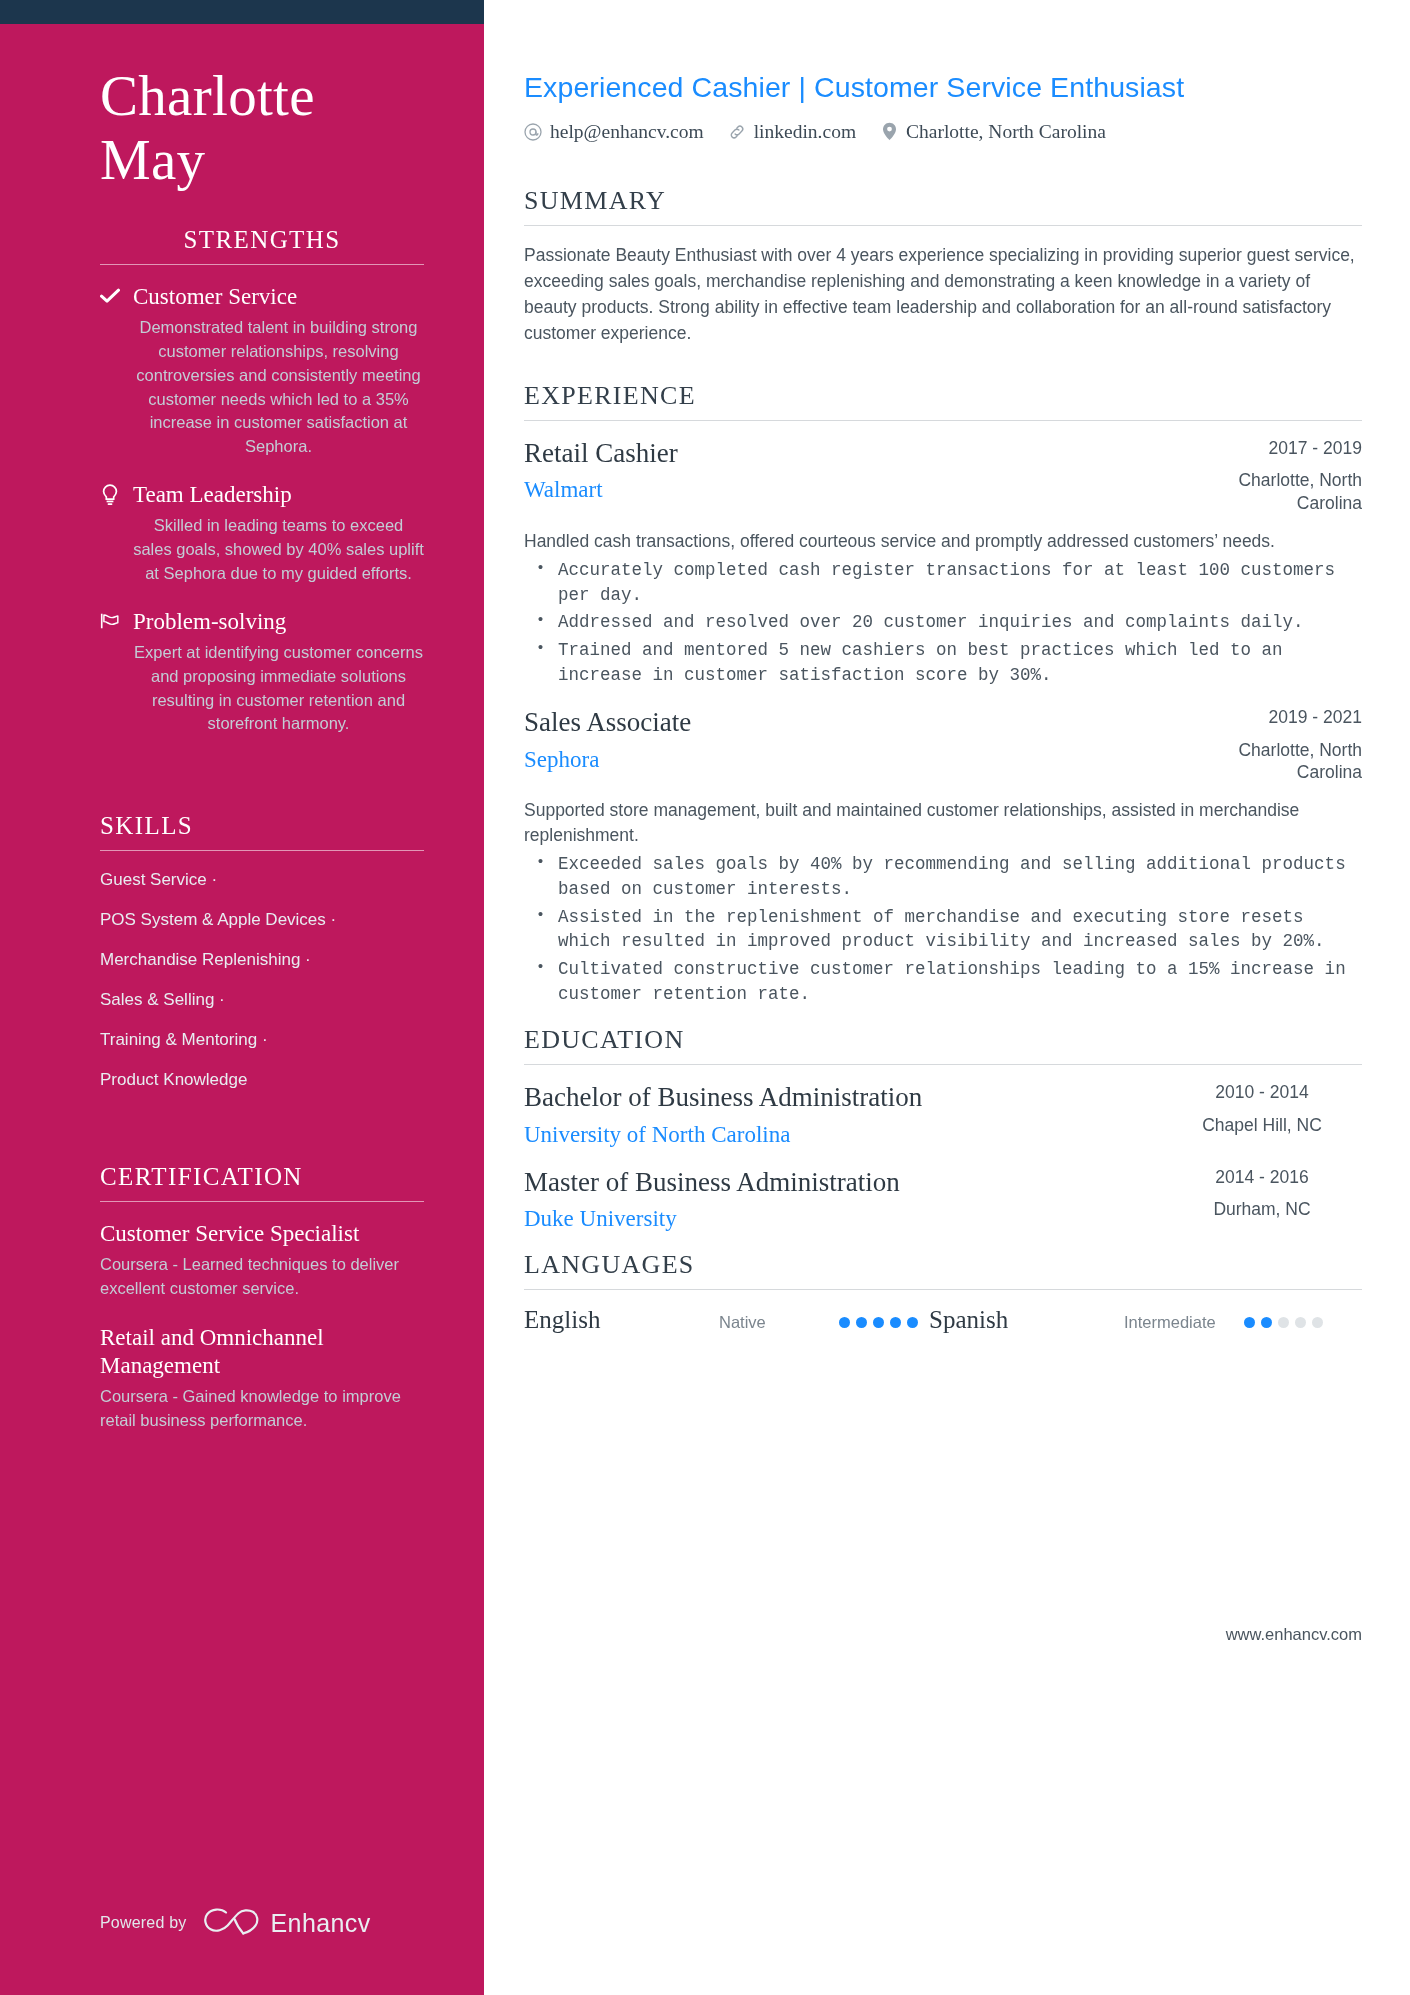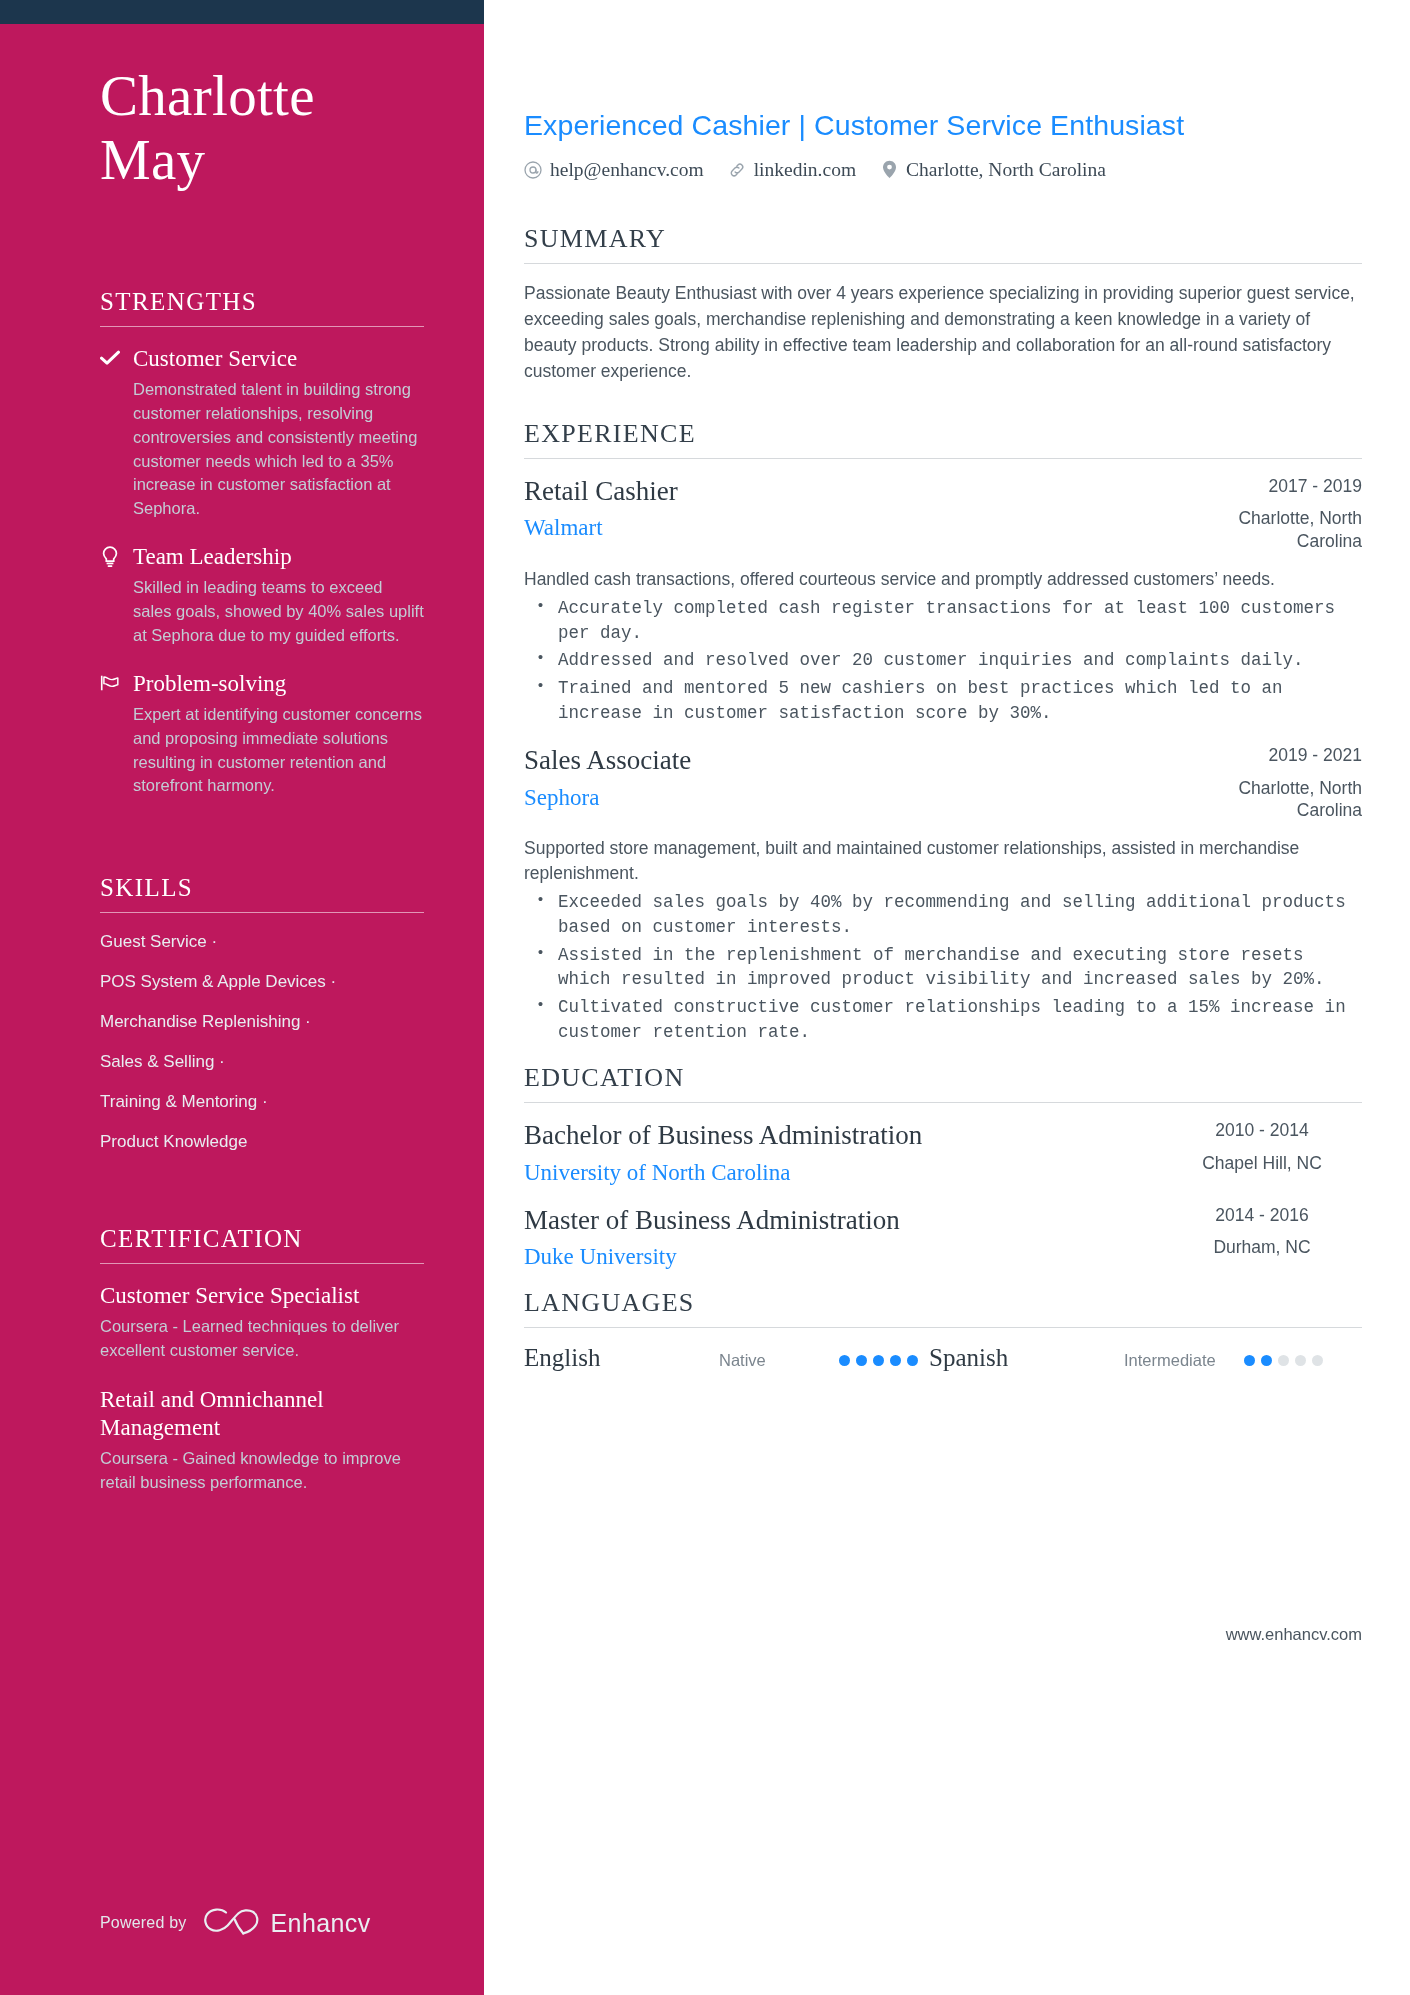"Experienced Cashier | Customer Service" .main { padding: 108px 48px 0 40px -> 70px 48px 0 40px }
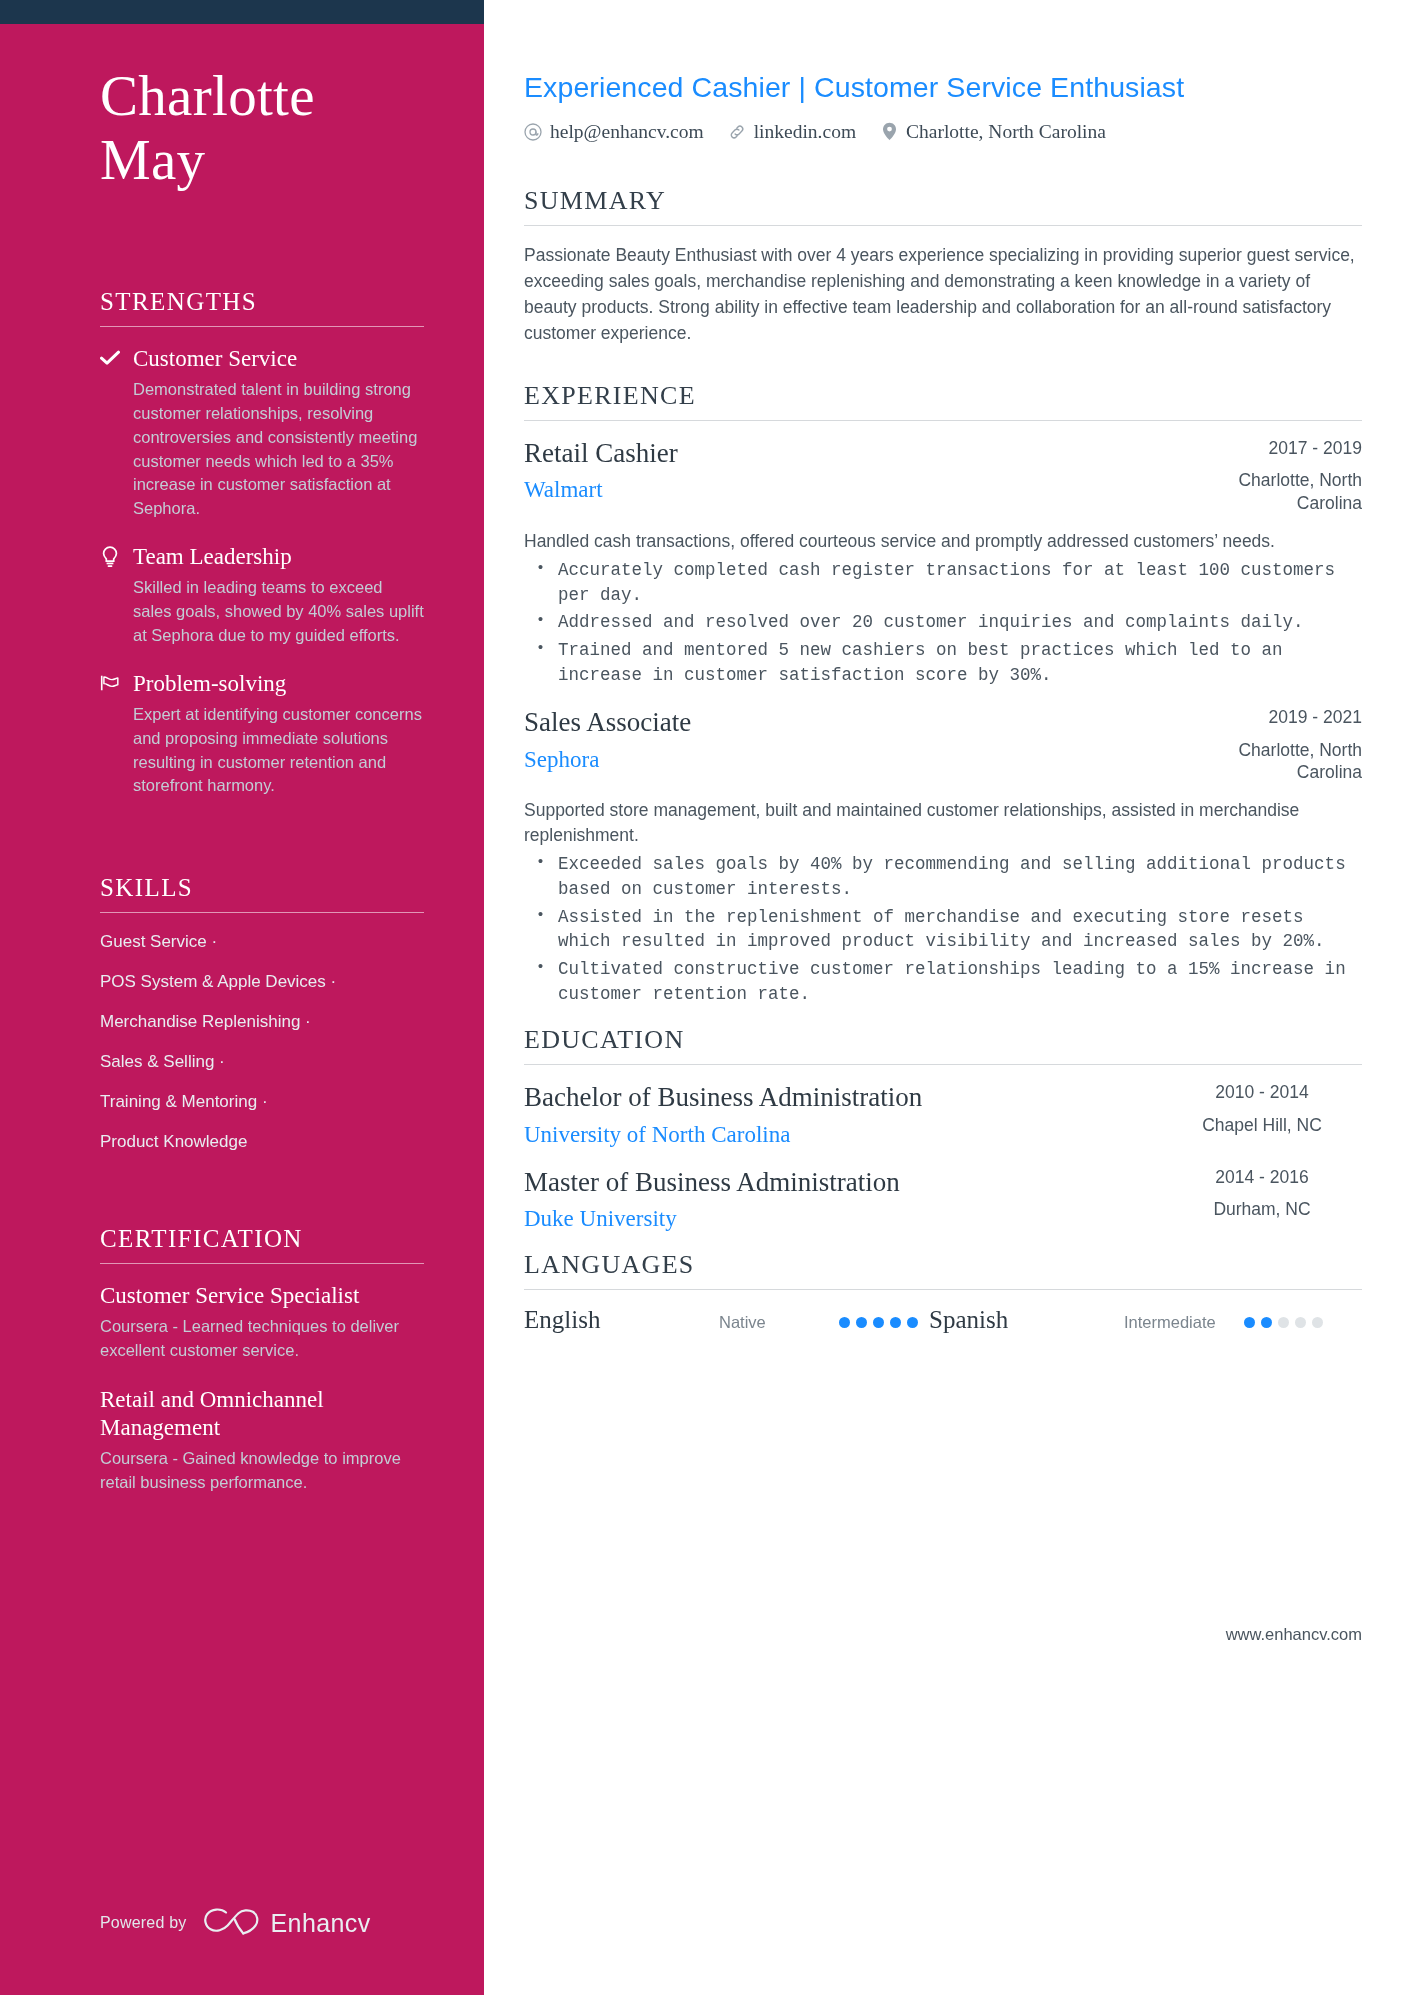"STRENGTHS" .side-section.first { margin-top: 96px -> 34px; text-align: none -> center }
